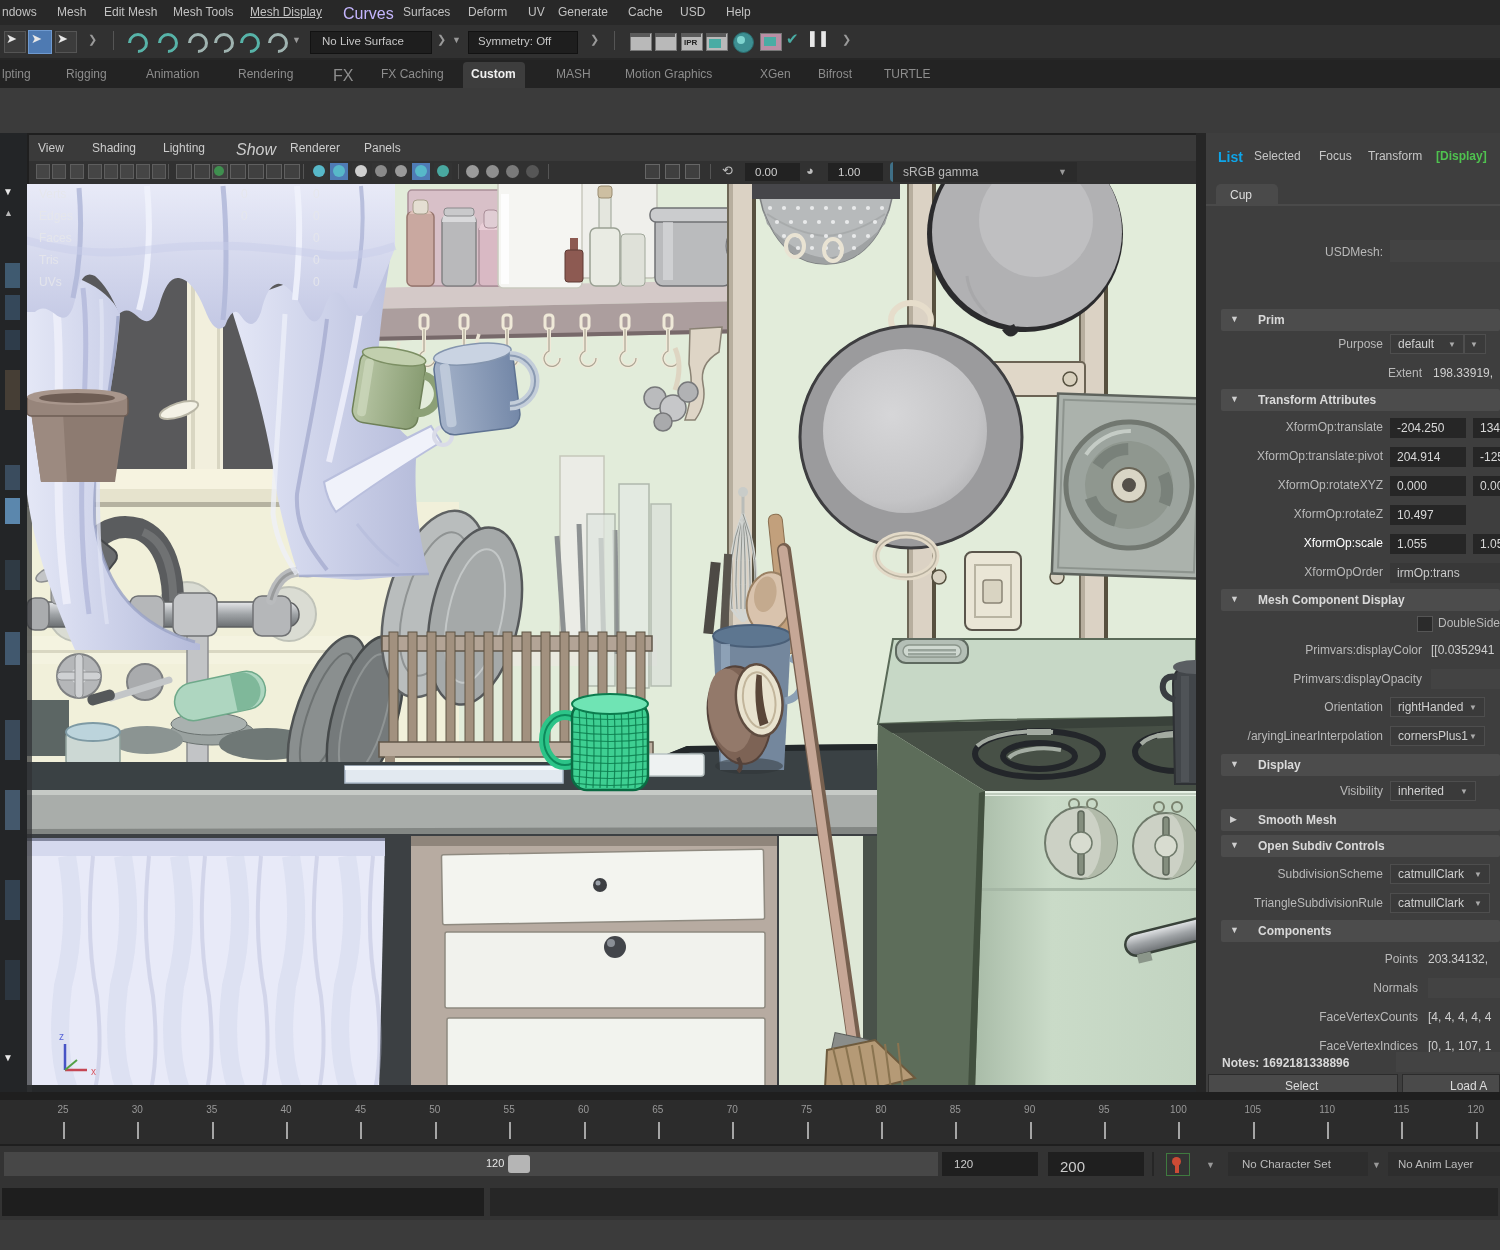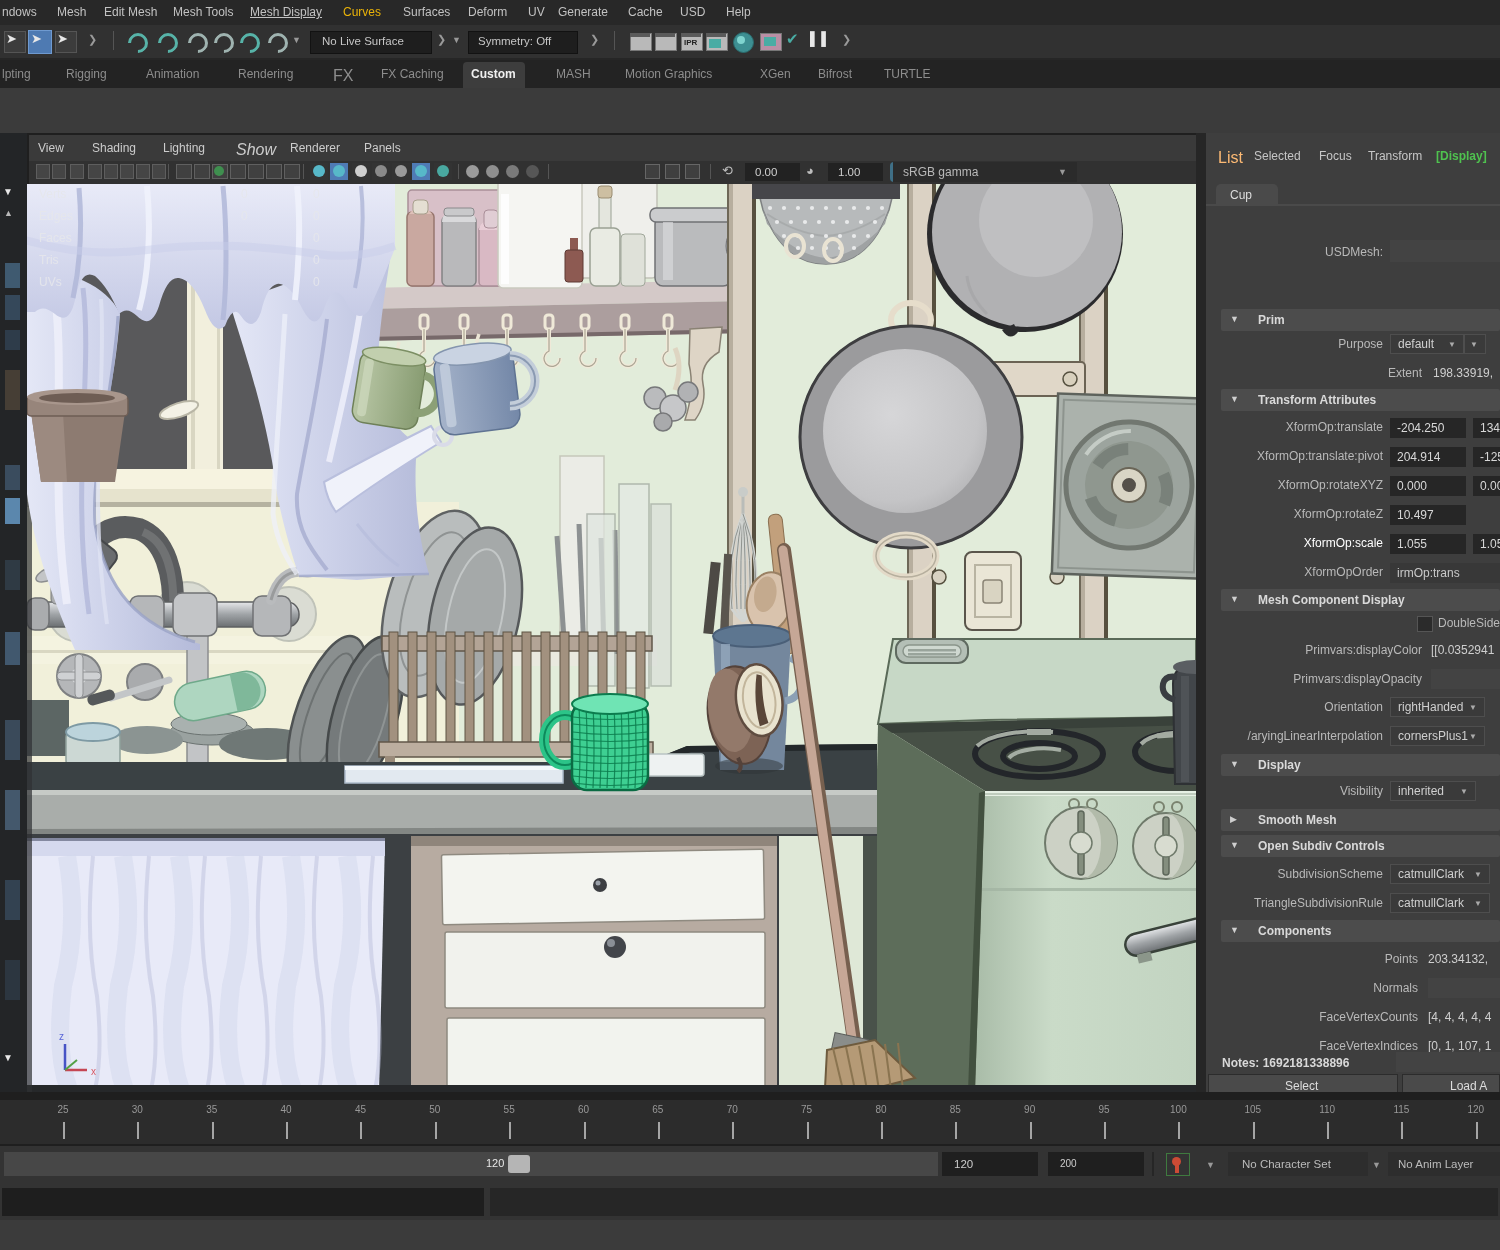"Curves" div.t { color: #eab308 -> #c4b5fd; font-size: 12px -> 16px }
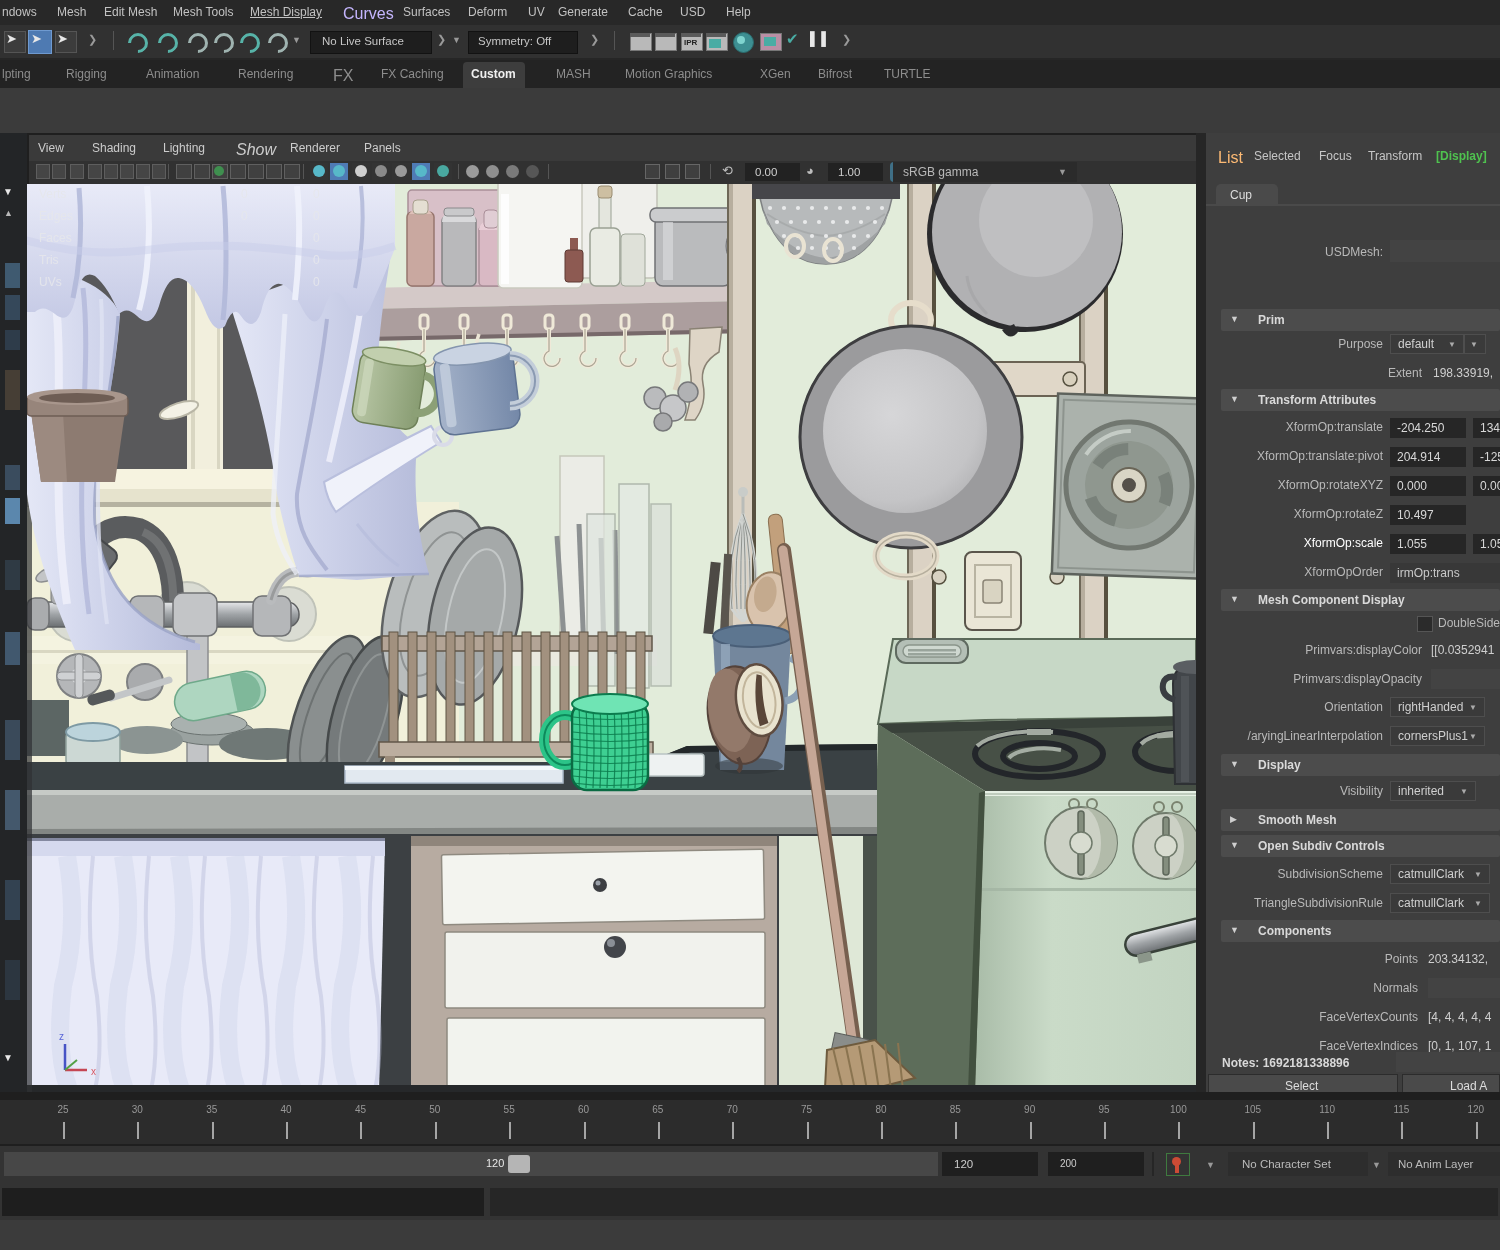"List" div.t { color: #fdba74 -> #0ea5e9; font-size: 16px -> 14px; font-weight: normal -> bold }
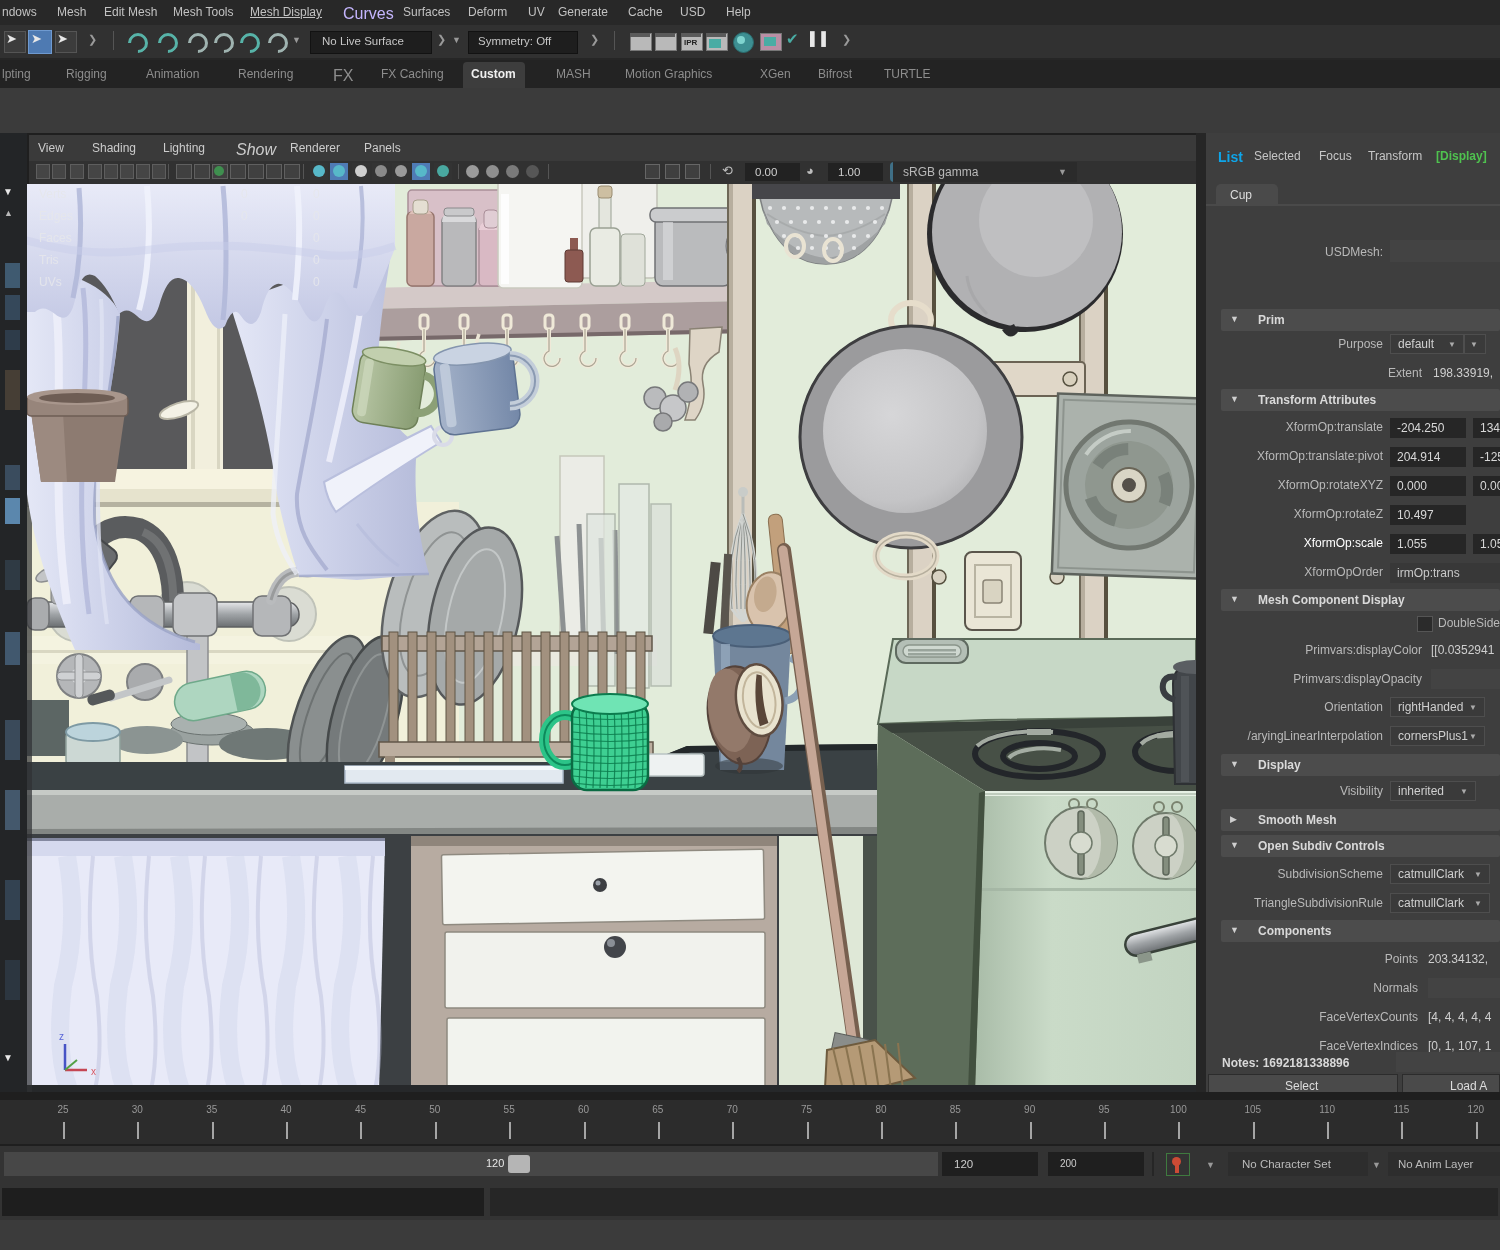"200" div.t { font-size: 10px -> 15px }
